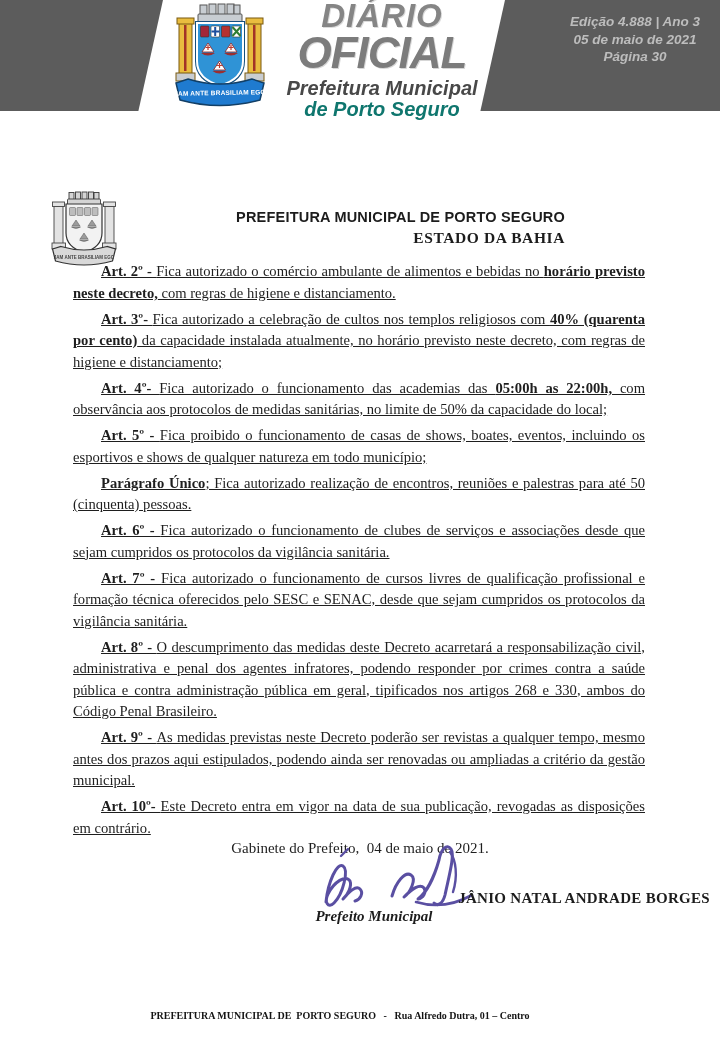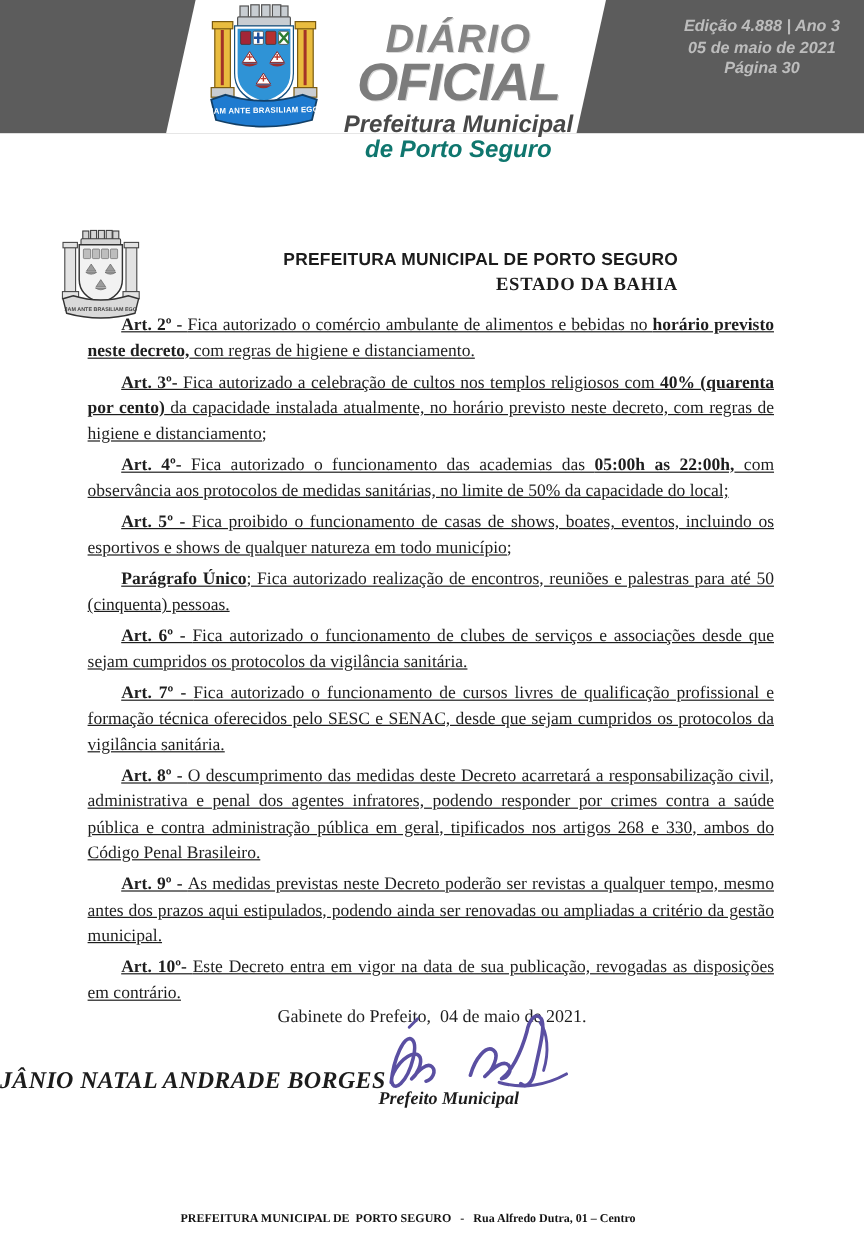"DIÁRIO" .masthead { margin-top: 16px -> none }
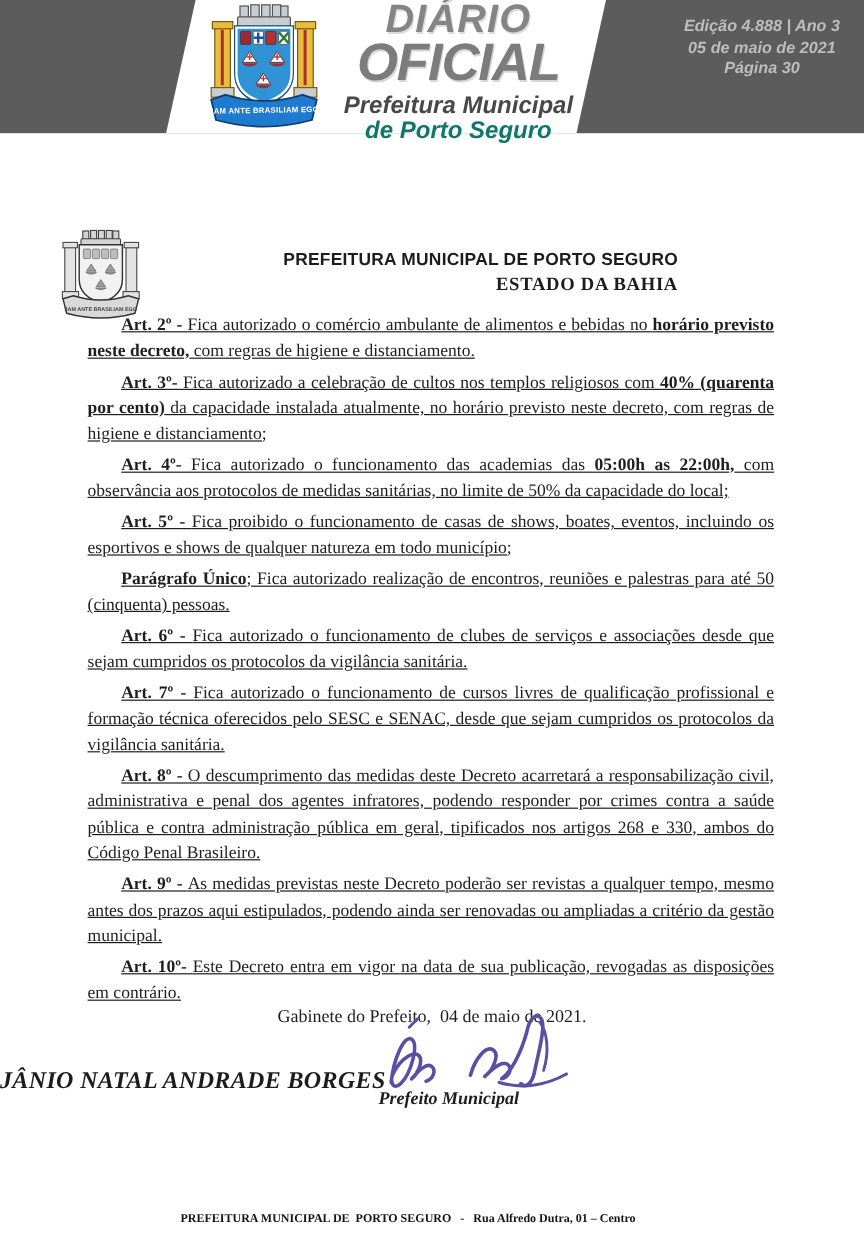"JÂNIO NATAL ANDRADE BORGES" .sig-name { font-size: 20px -> 15px; font-style: italic -> none; text-align: left -> right }
